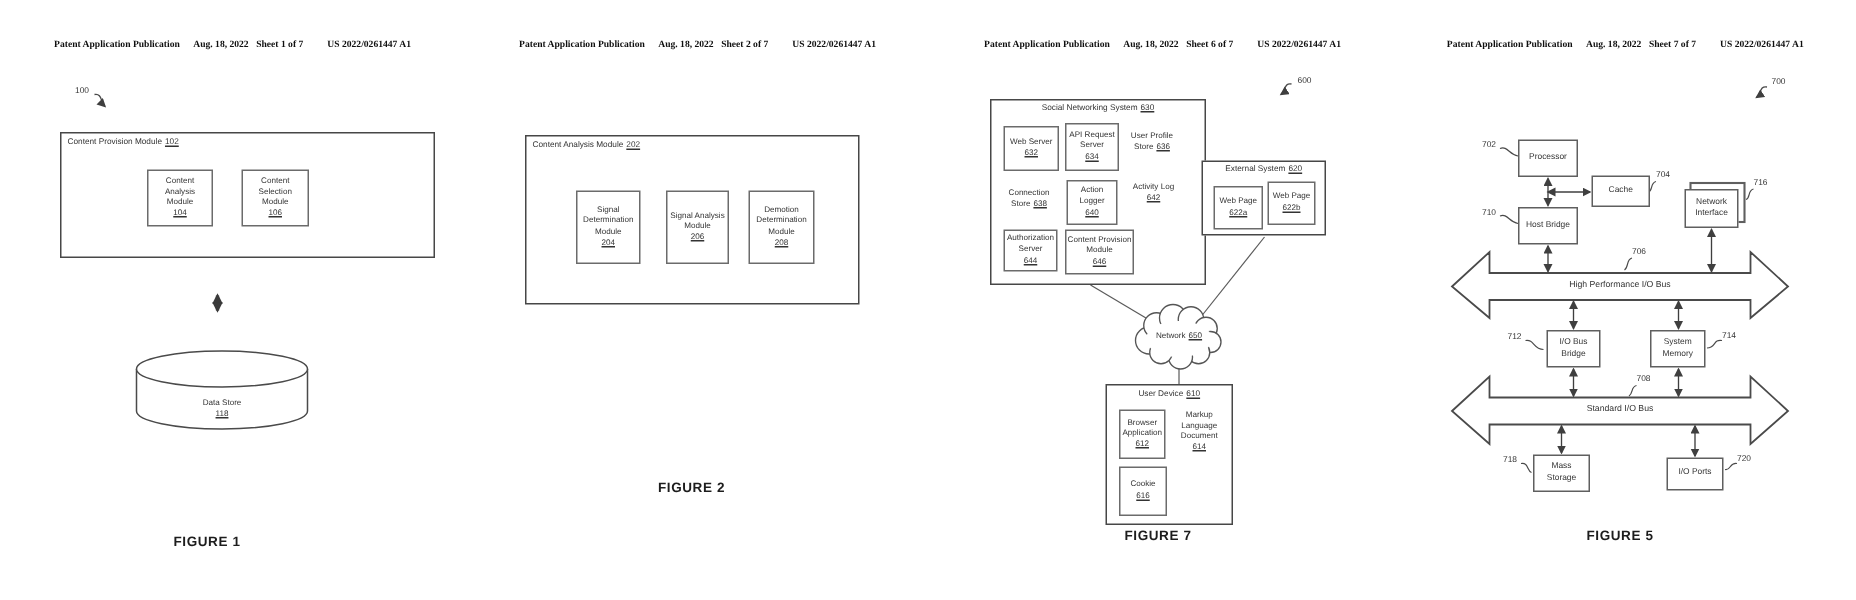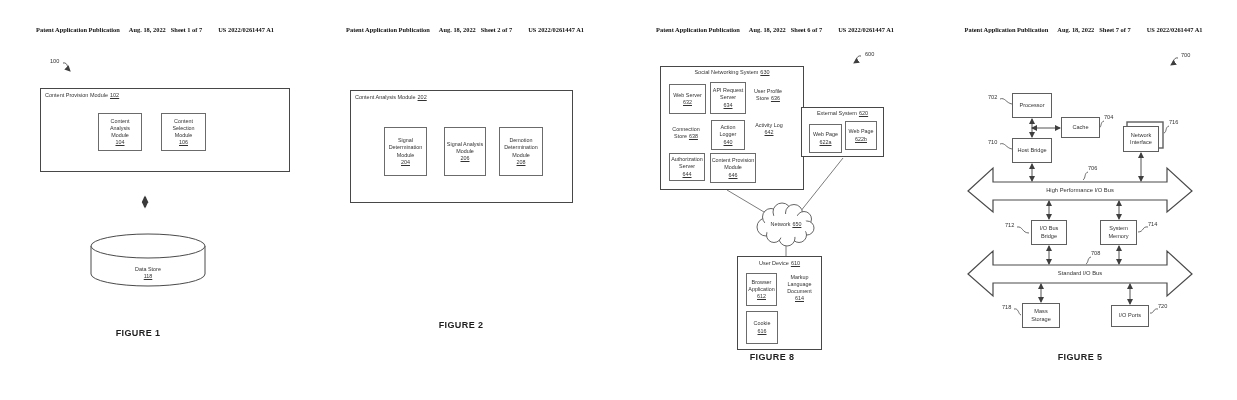"FIGURE 1" div.caption { top: 328px -> 356px }
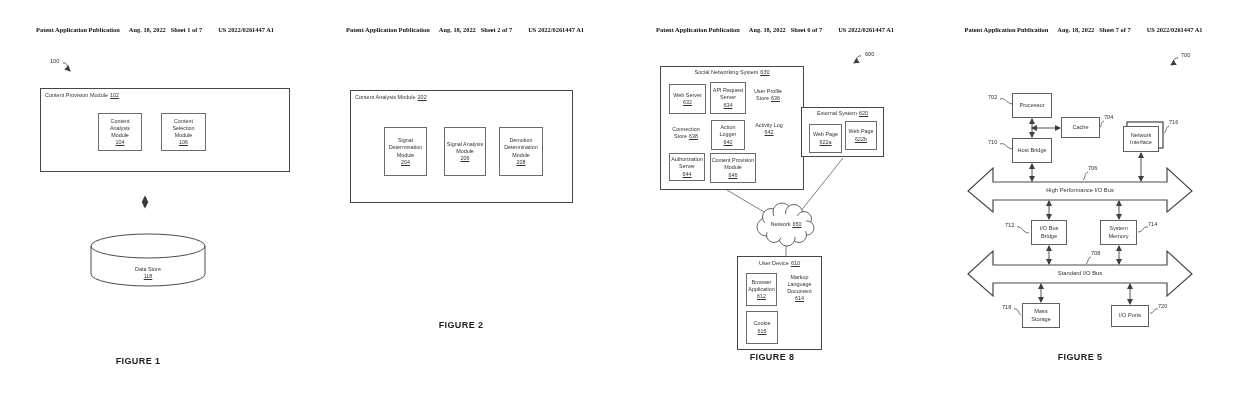"FIGURE 8" div.caption { text: 8 -> 7 }
